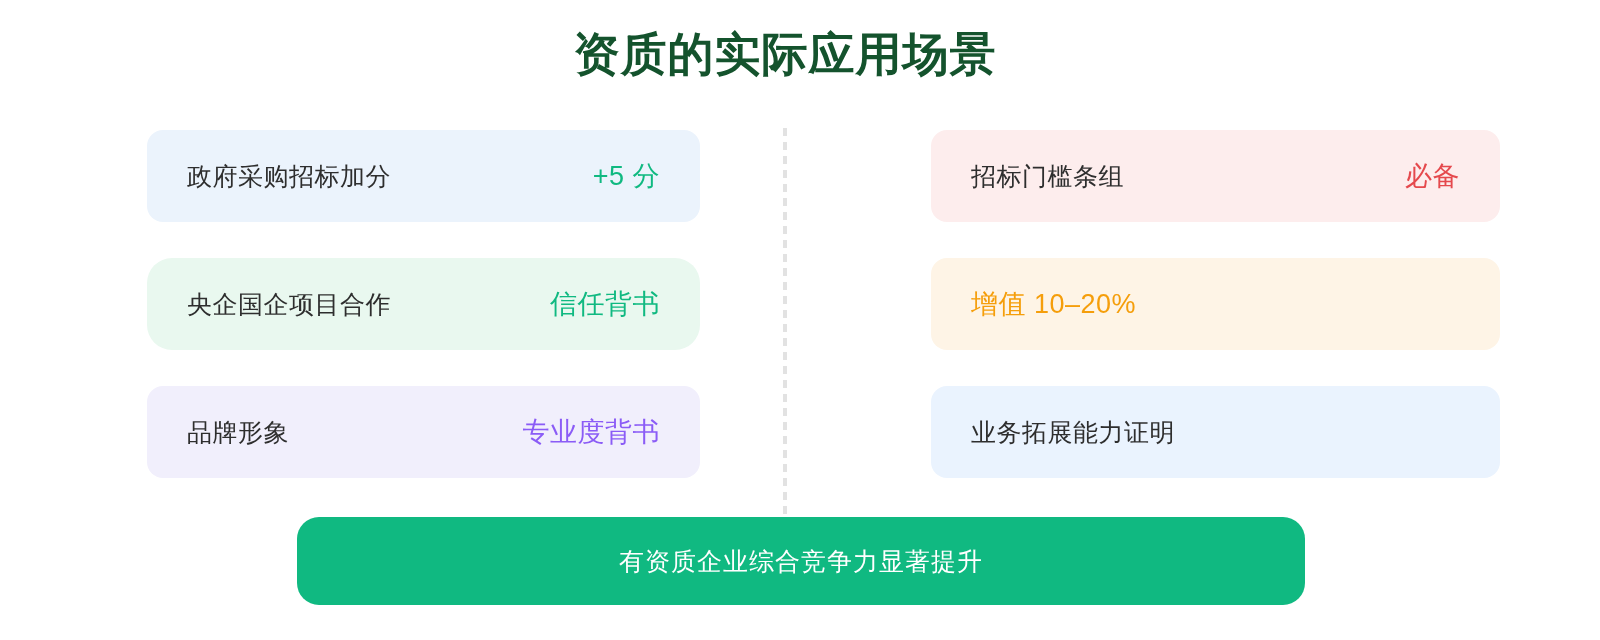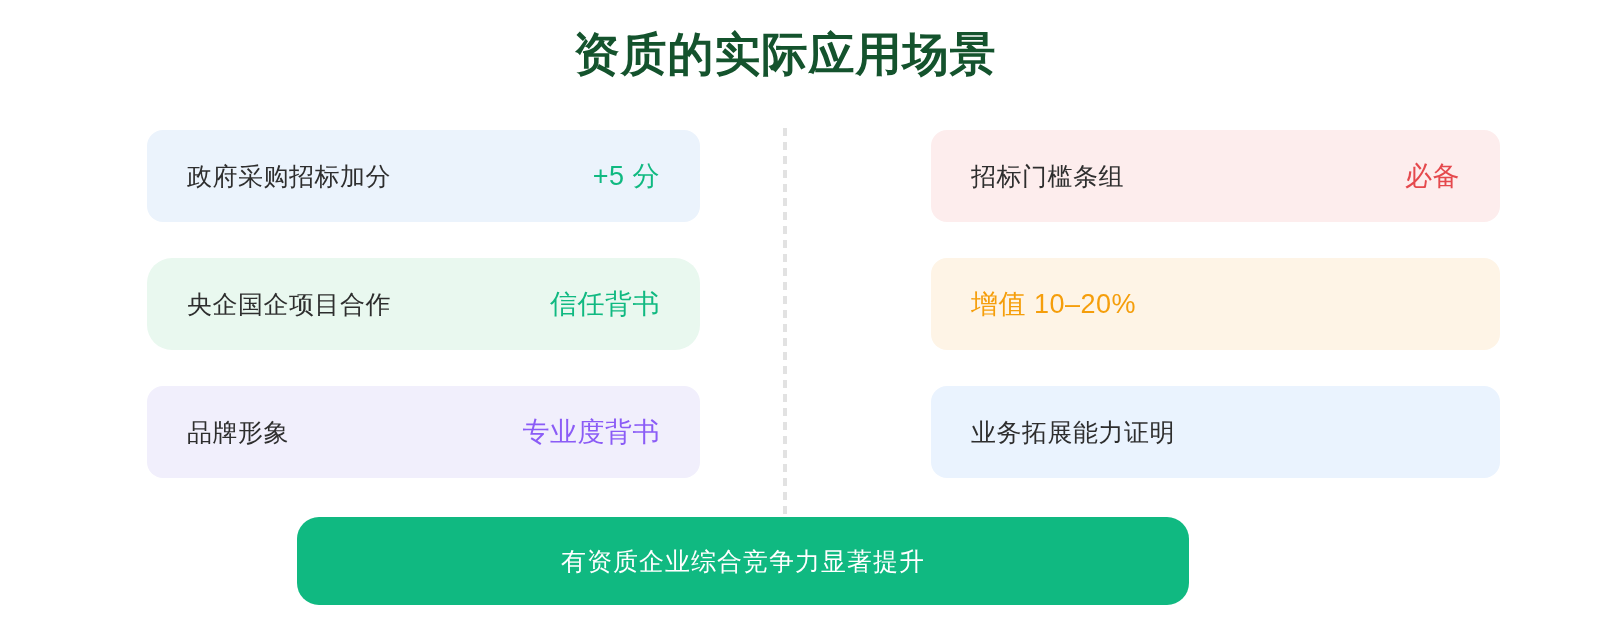"有资质企业综合竞争力显著提升" .banner { width: 892px -> 1008px }
